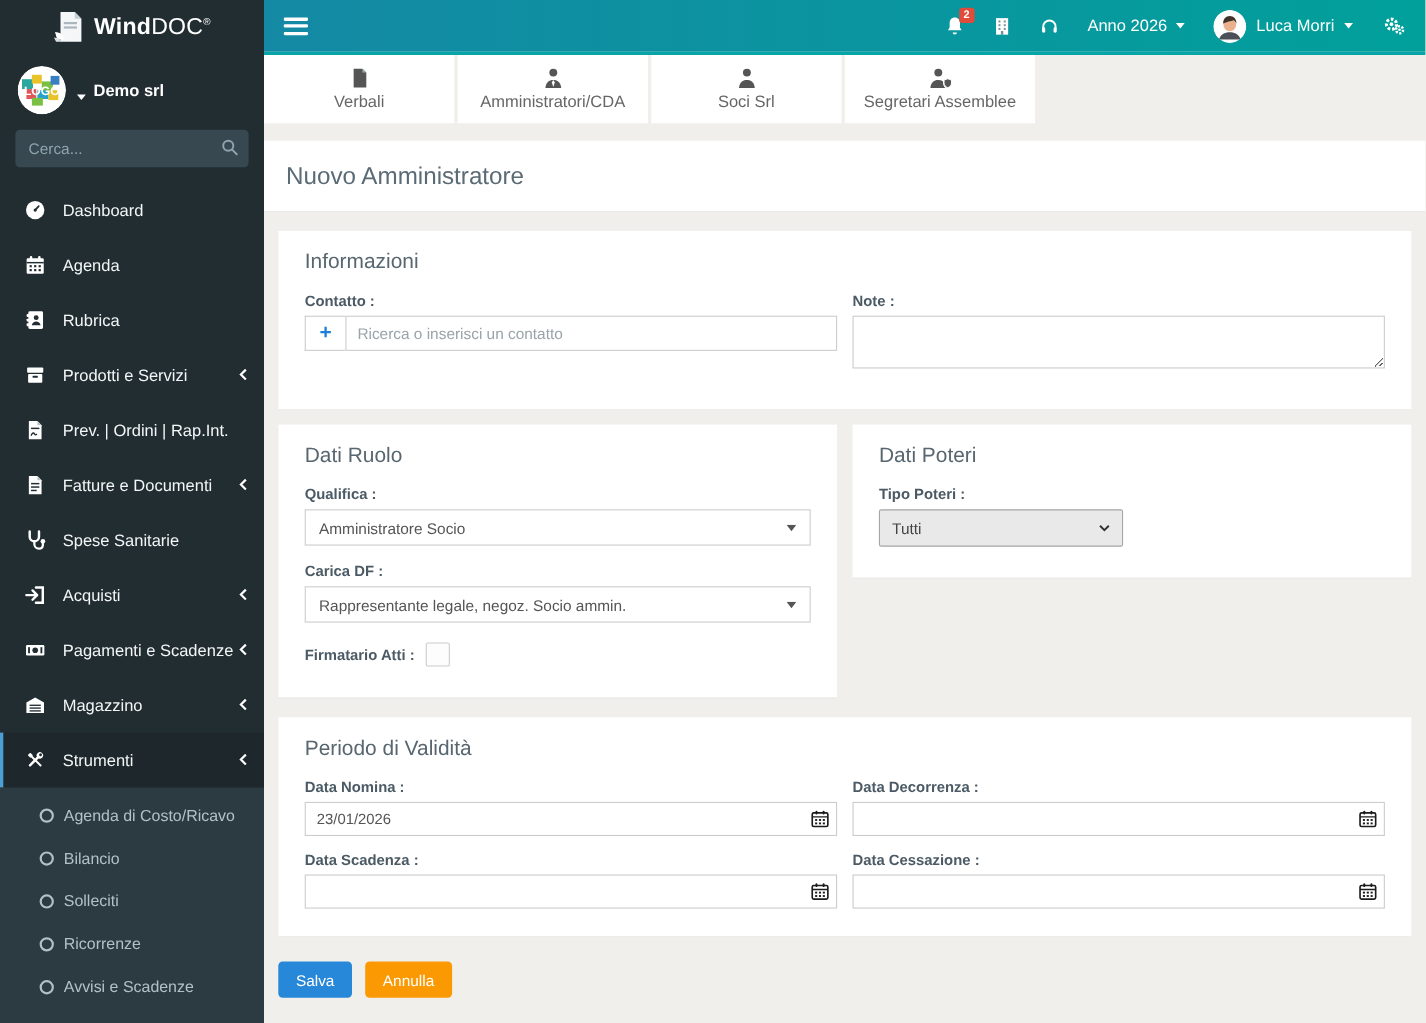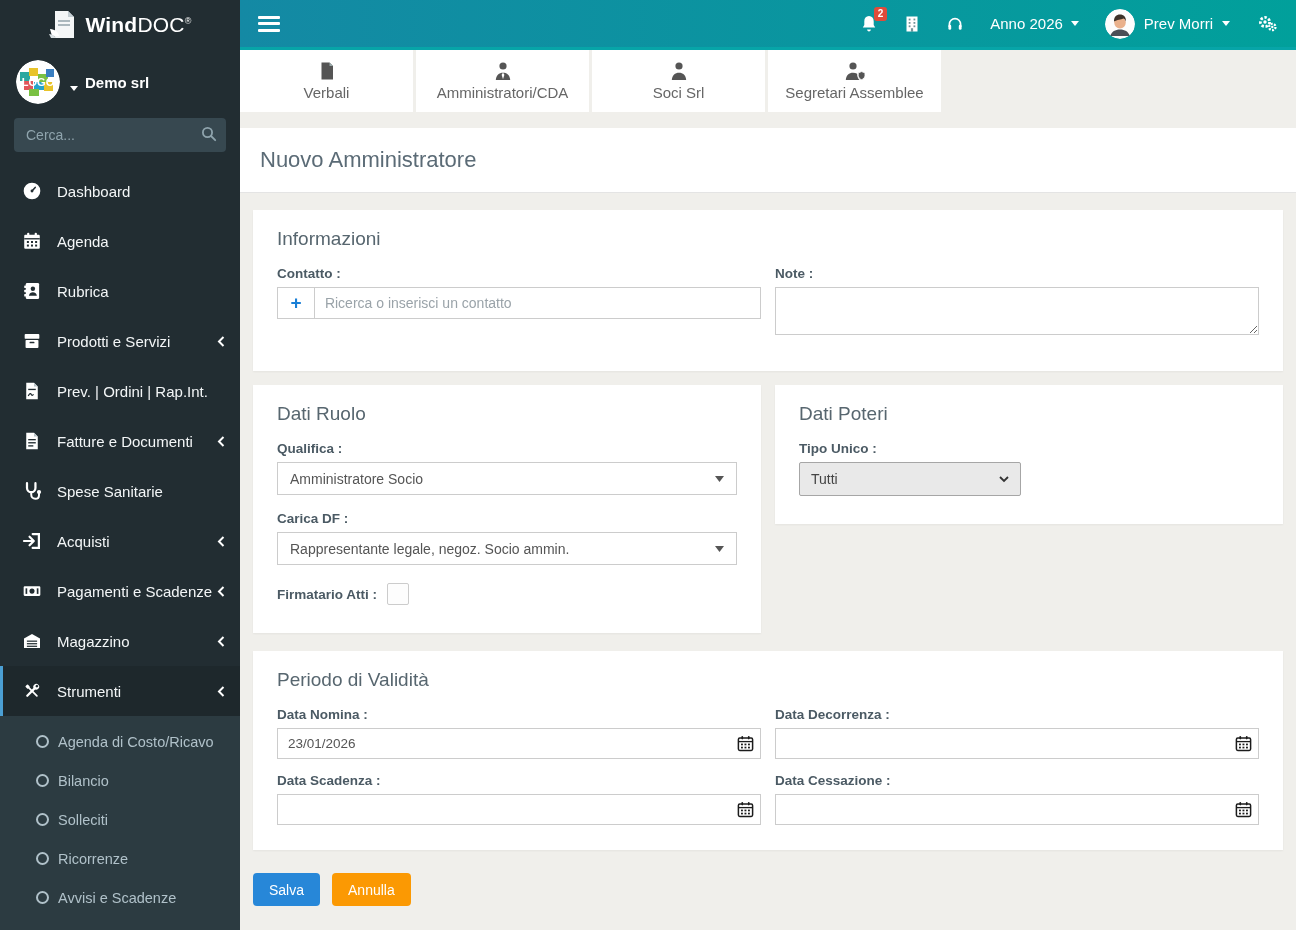"Prev Morri" span { text: Prev -> Luca }
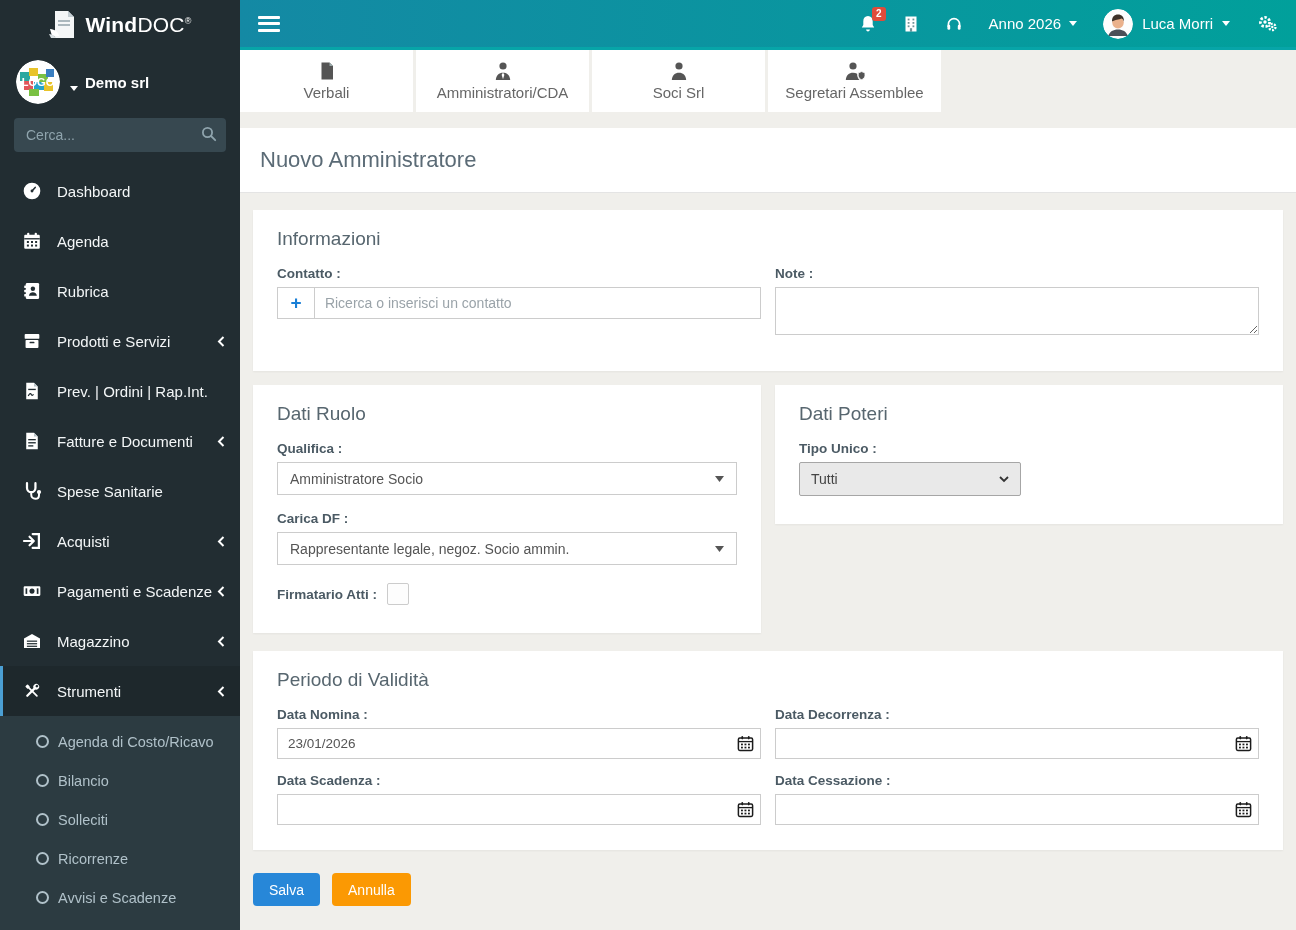"Tipo Unico :" label.flabel { text: Unico -> Poteri }
